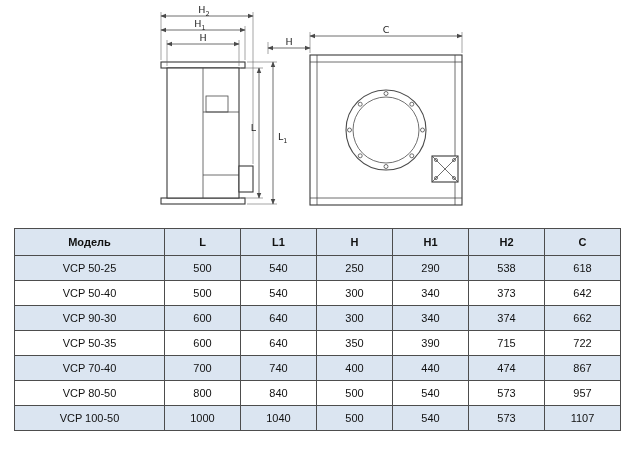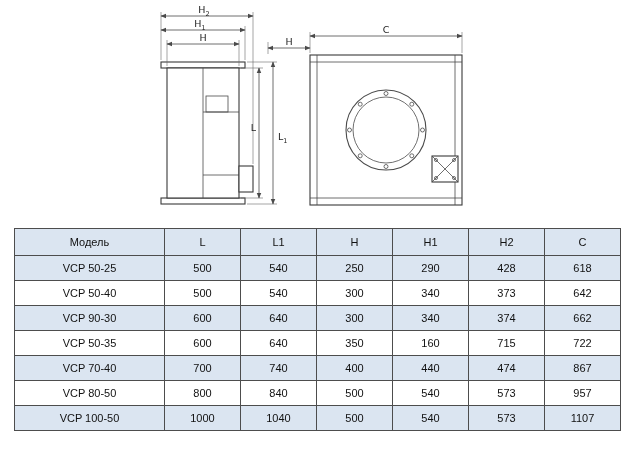"Модель" table.spec th { font-weight: normal -> bold }
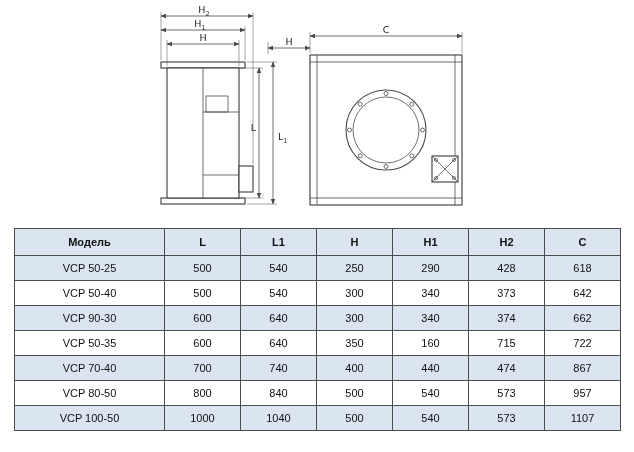"428" td { text: 428 -> 538 }
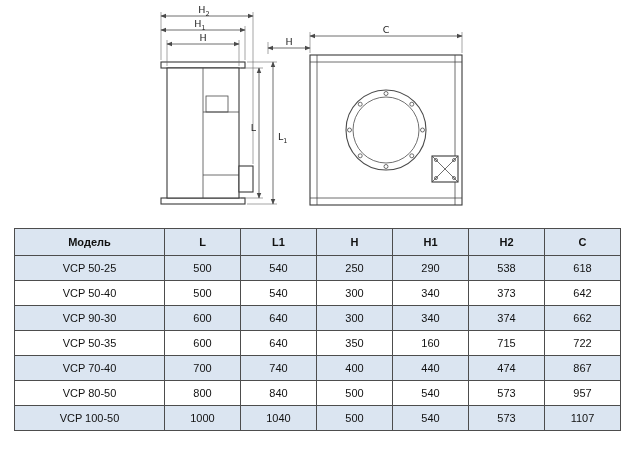"160" td { text: 160 -> 390 }
